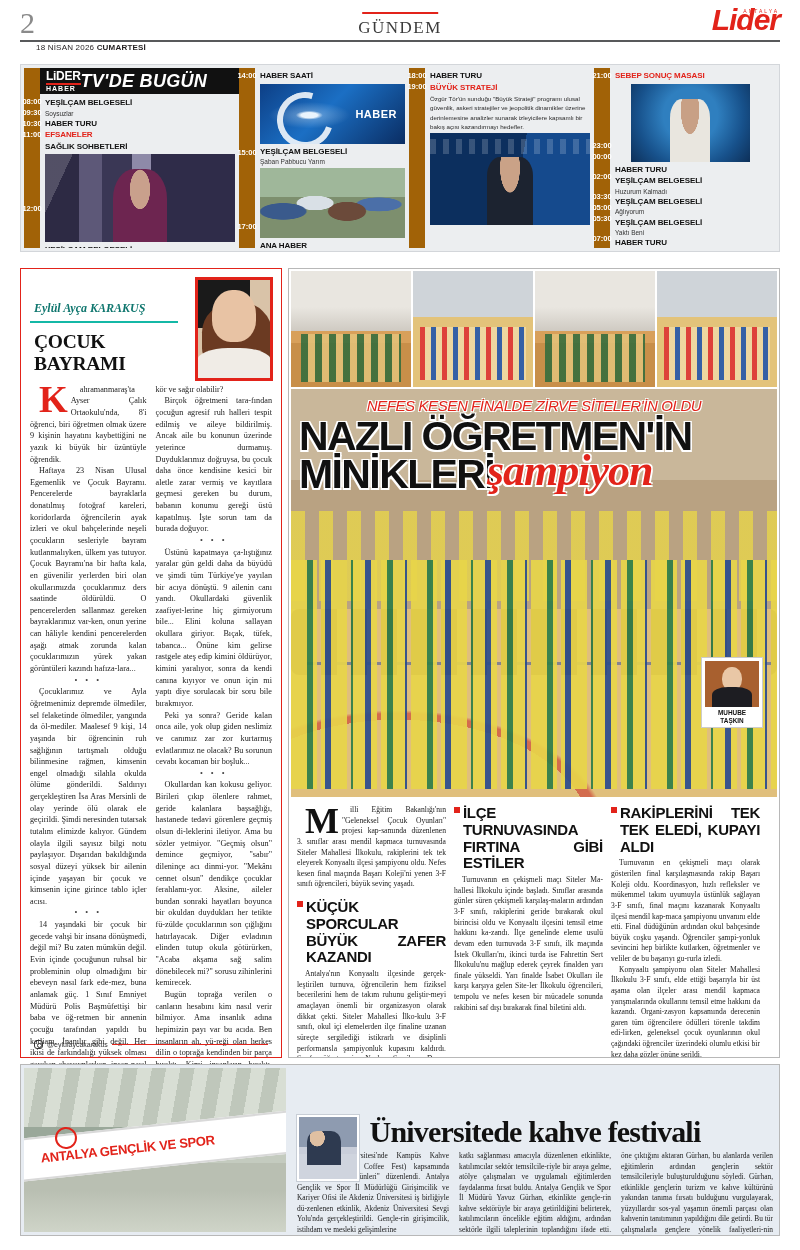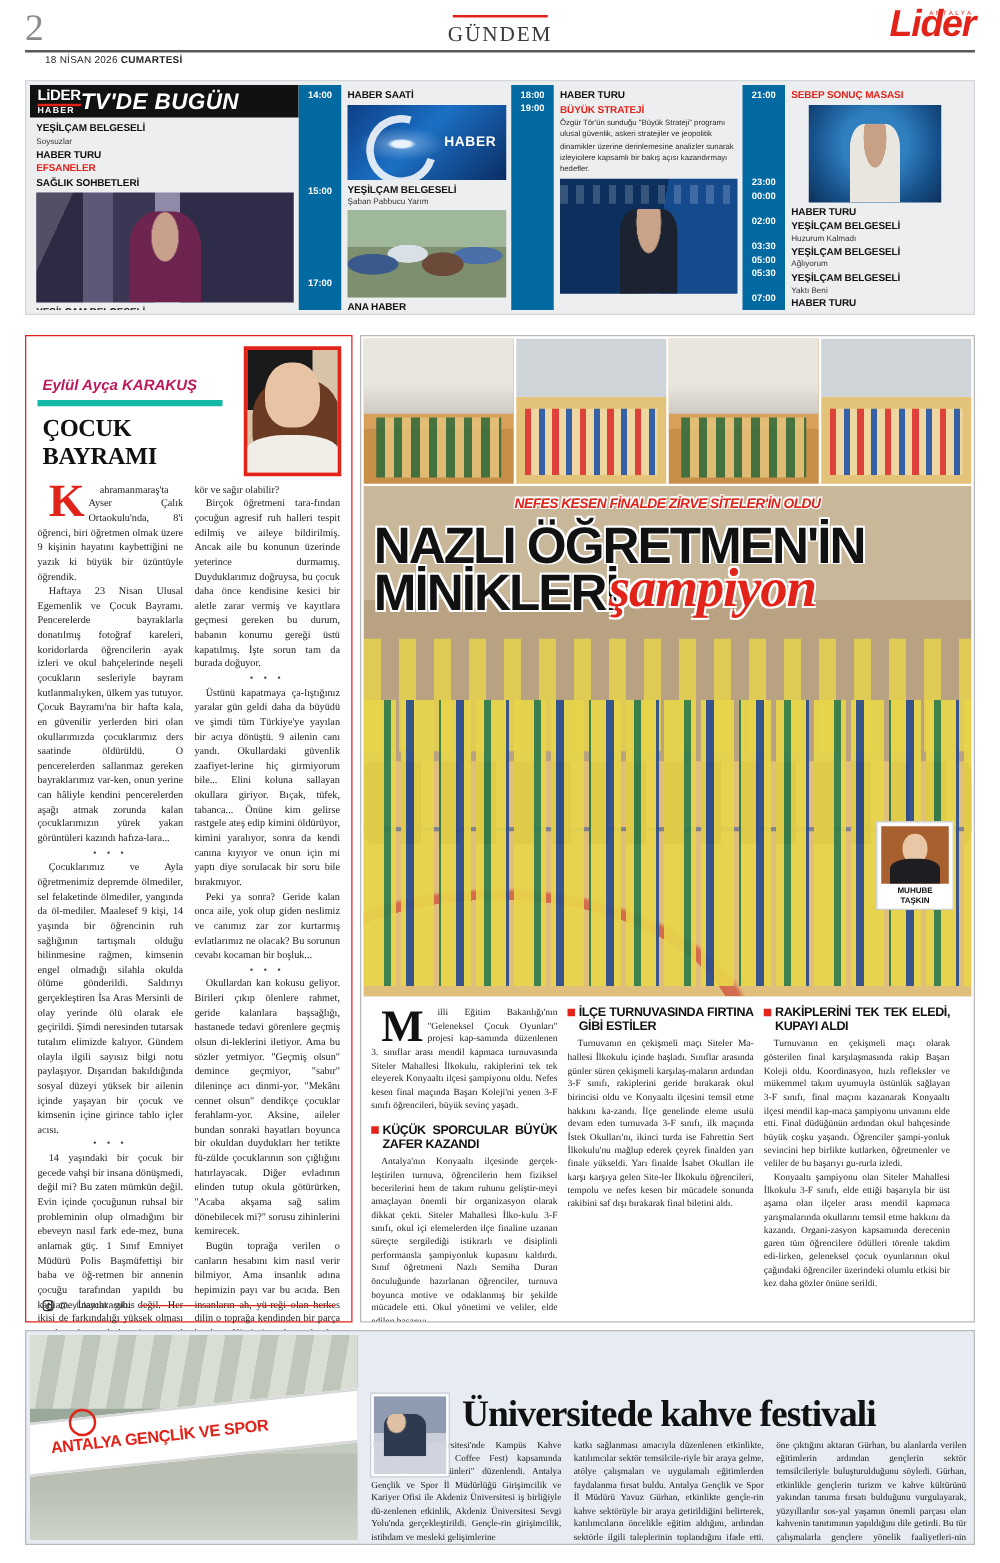"14:00" .tv-times { background: #0369a1 -> #a16207; width: 34px -> 16px }
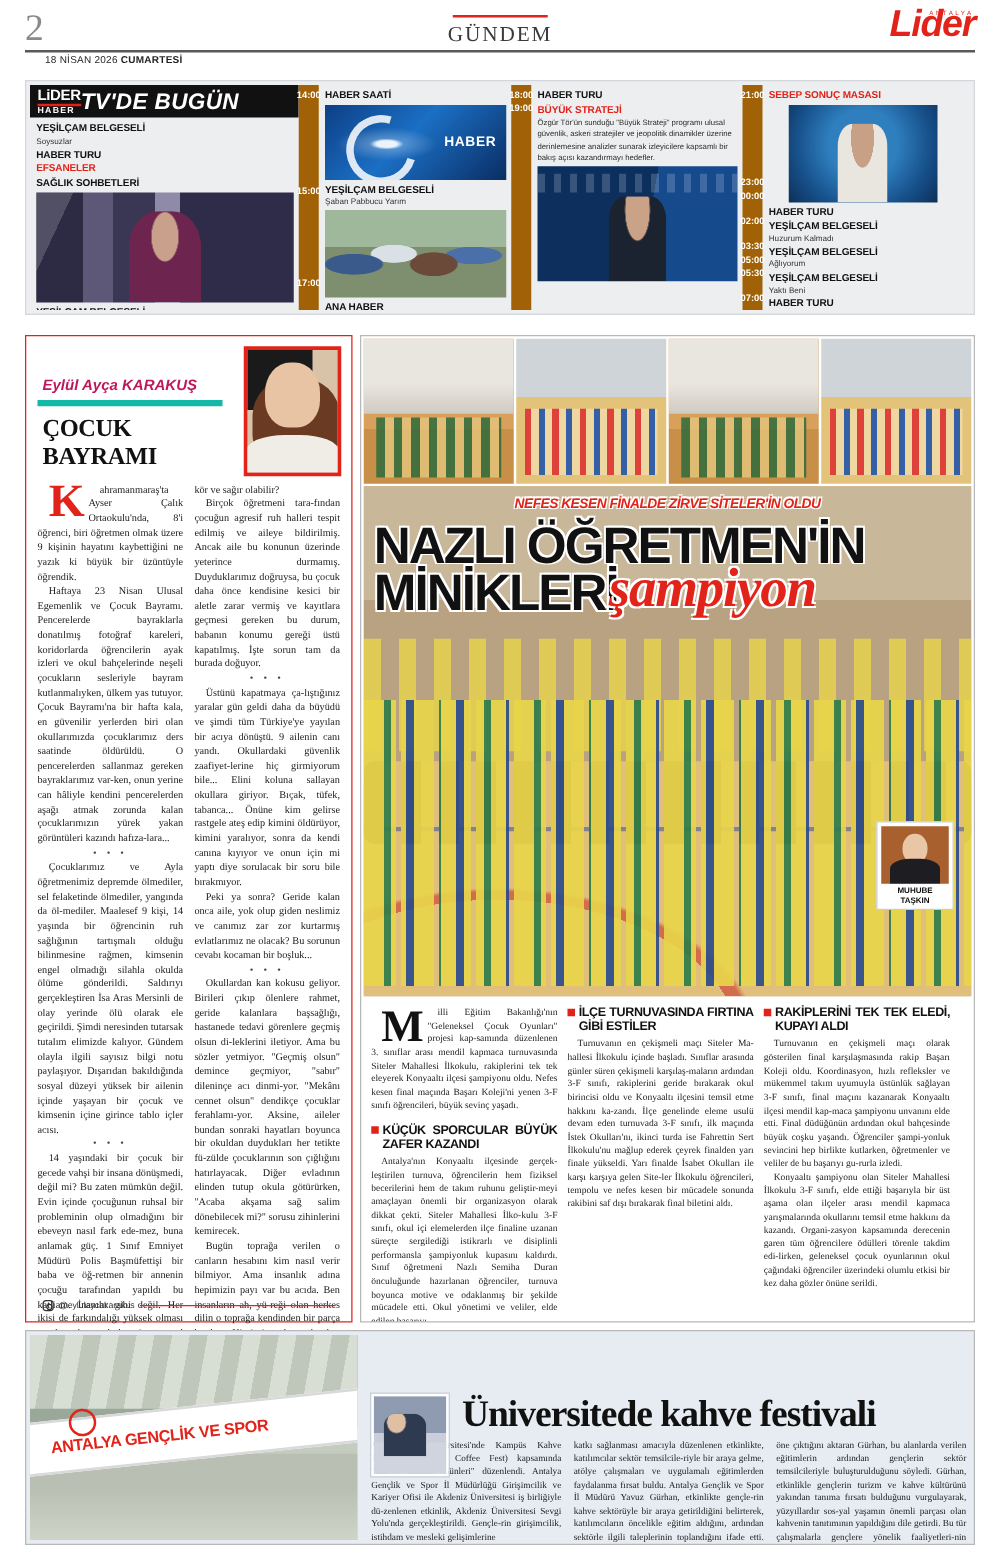"08:00" div.tv-times { html: none -> <div> <div></div> <div>08:00</div> <div>09:30</div> <div>10:30</div> <div>11:00</div> <div></div> <div>12:00</div> </div> }
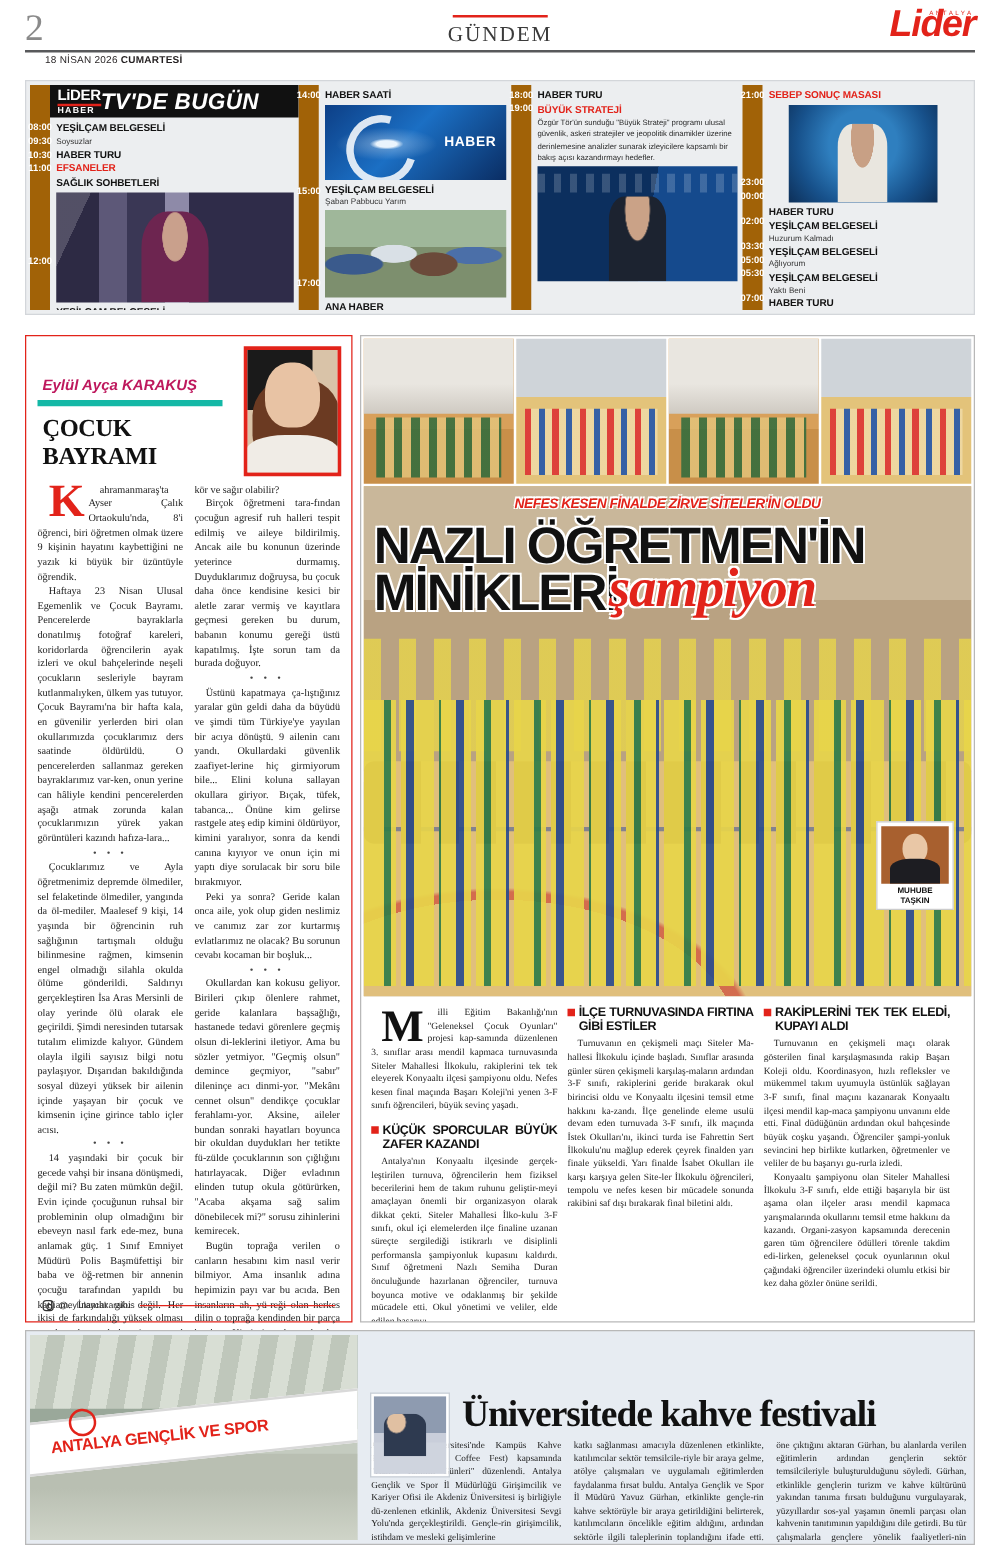"Eylül Ayça KARAKUŞ" .col-author { border-bottom: 5px solid #14b8a6 -> 2px solid #14b8a6; color: #be185d -> #0f766e; font-family: Liberation Sans, sans-serif -> Liberation Serif, serif }
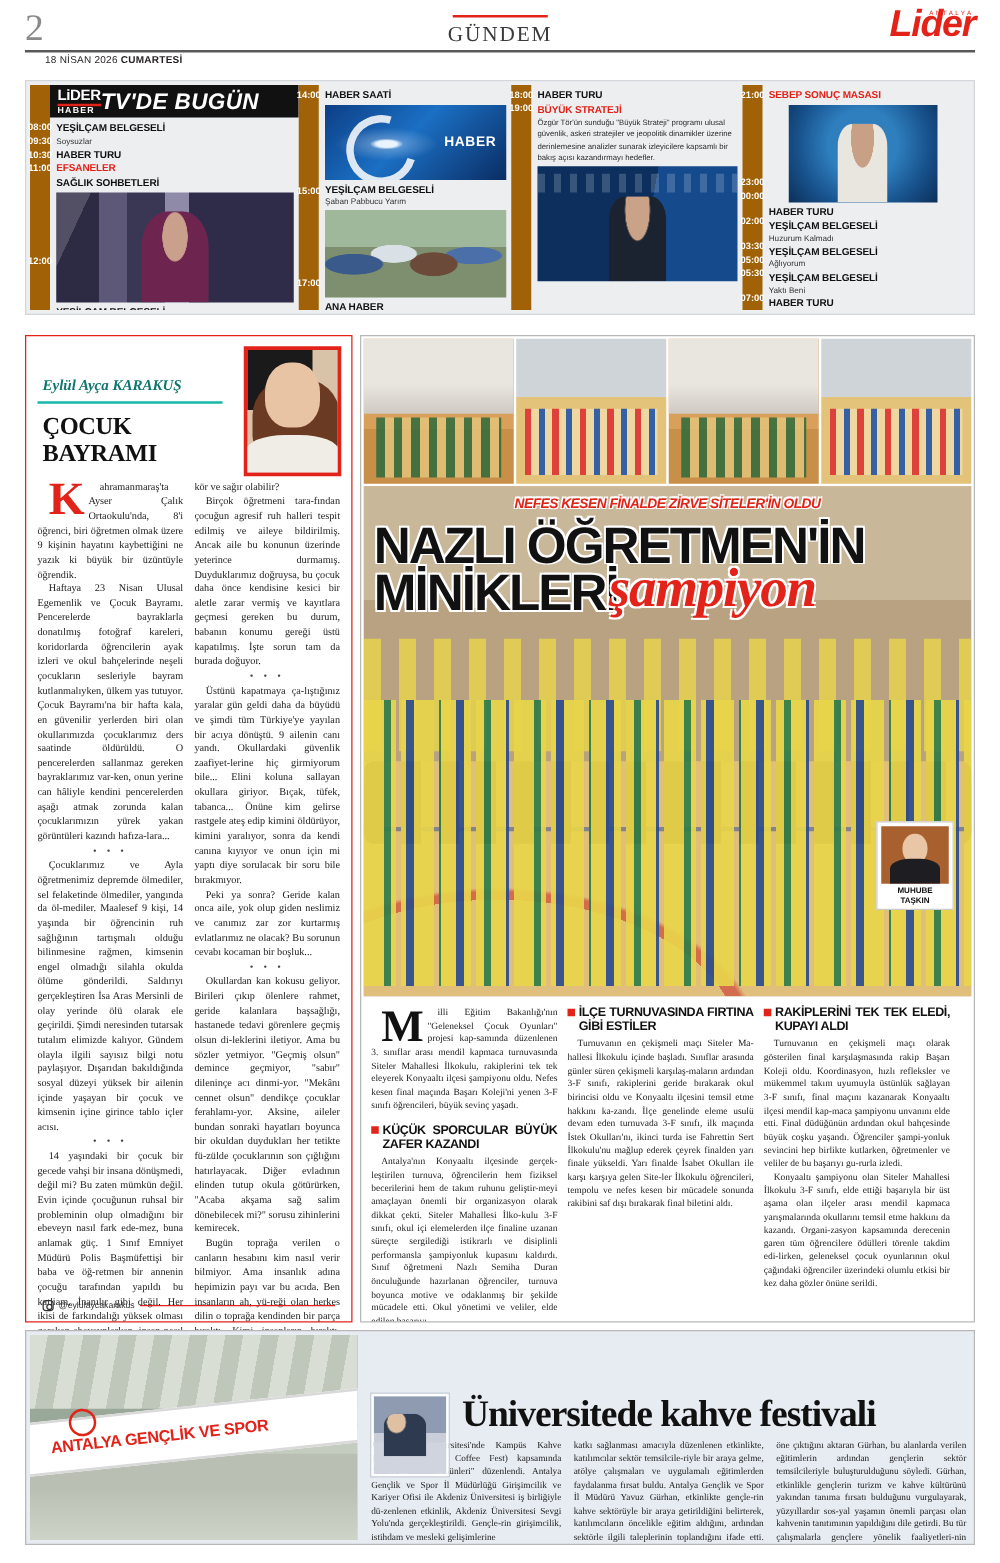"NEFES KESEN FİNALDE ZİRVE SİTELER'İN" .kicker { font-size: 11px -> 15px; font-weight: bold -> normal }
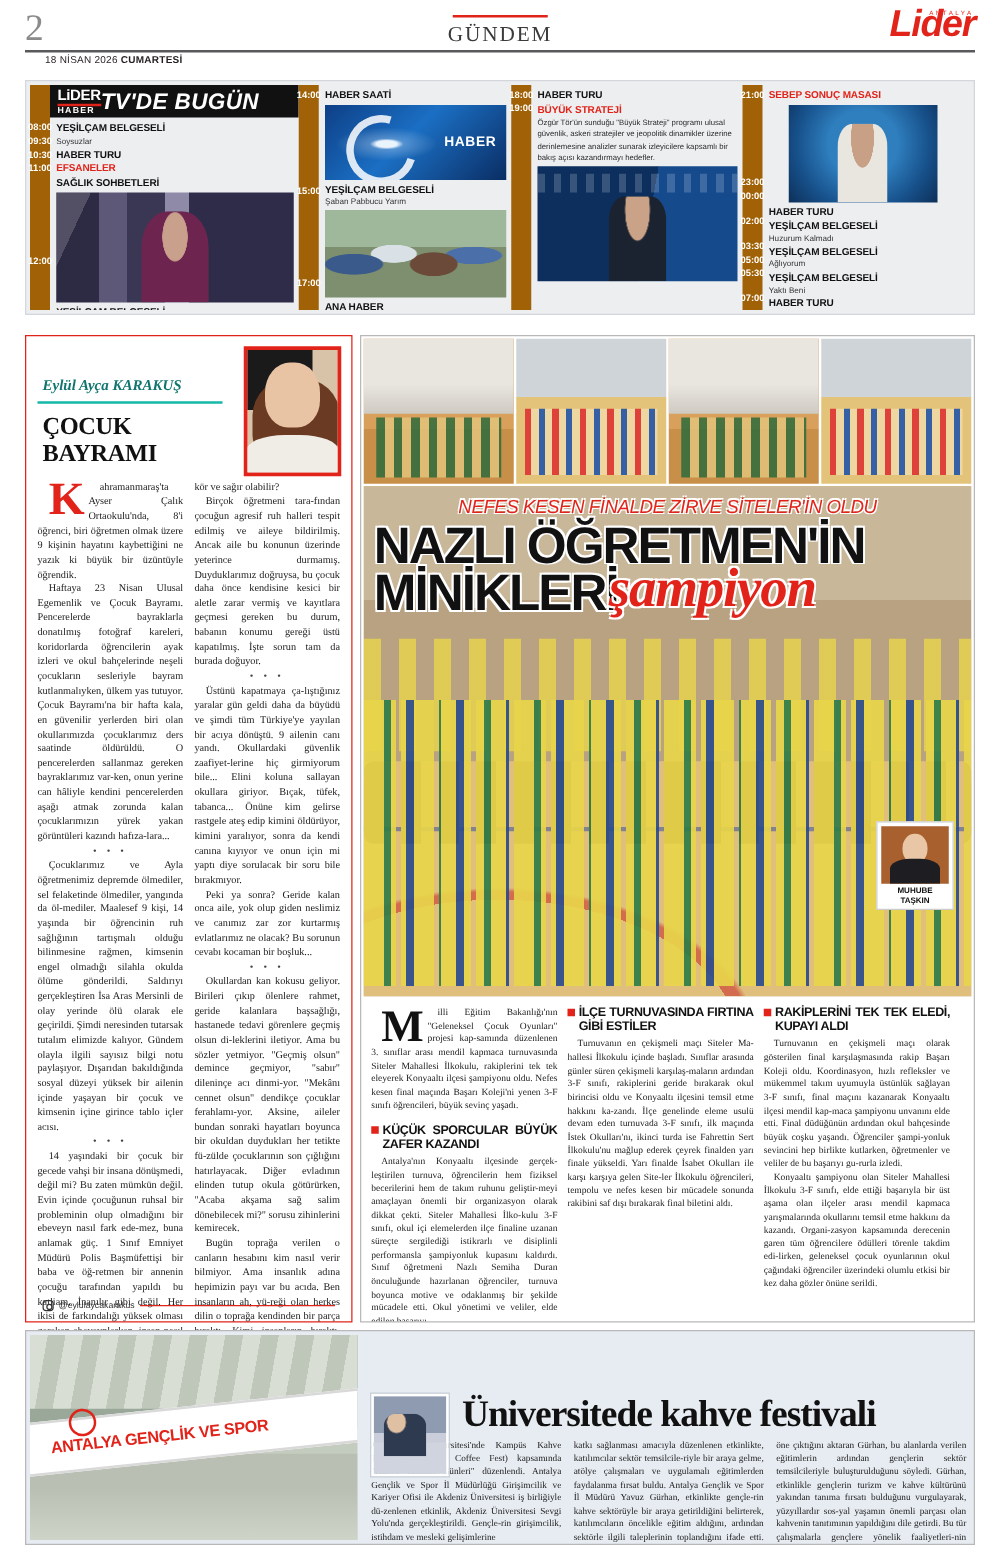"İLÇE TURNUVASINDA FIRTINA GİBİ ESTİLER" .sub-head { font-size: 10px -> 15px }
